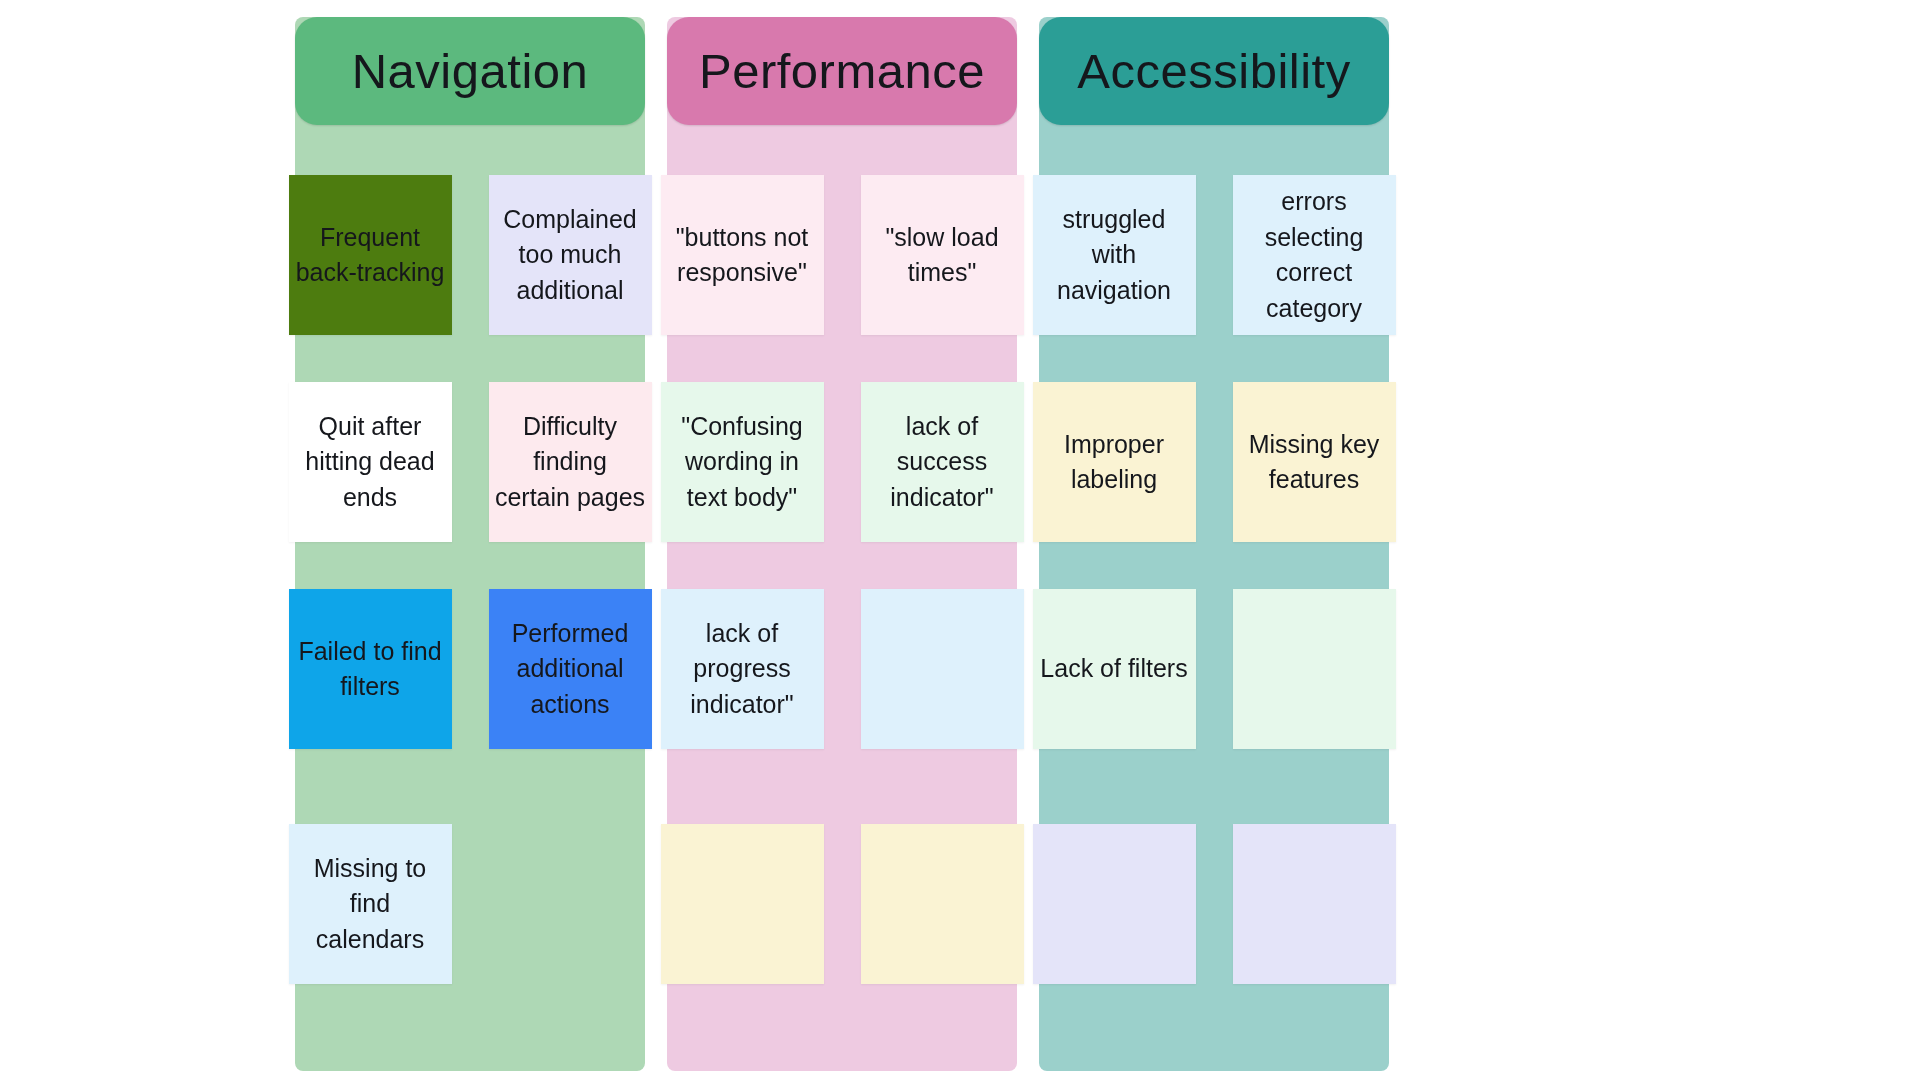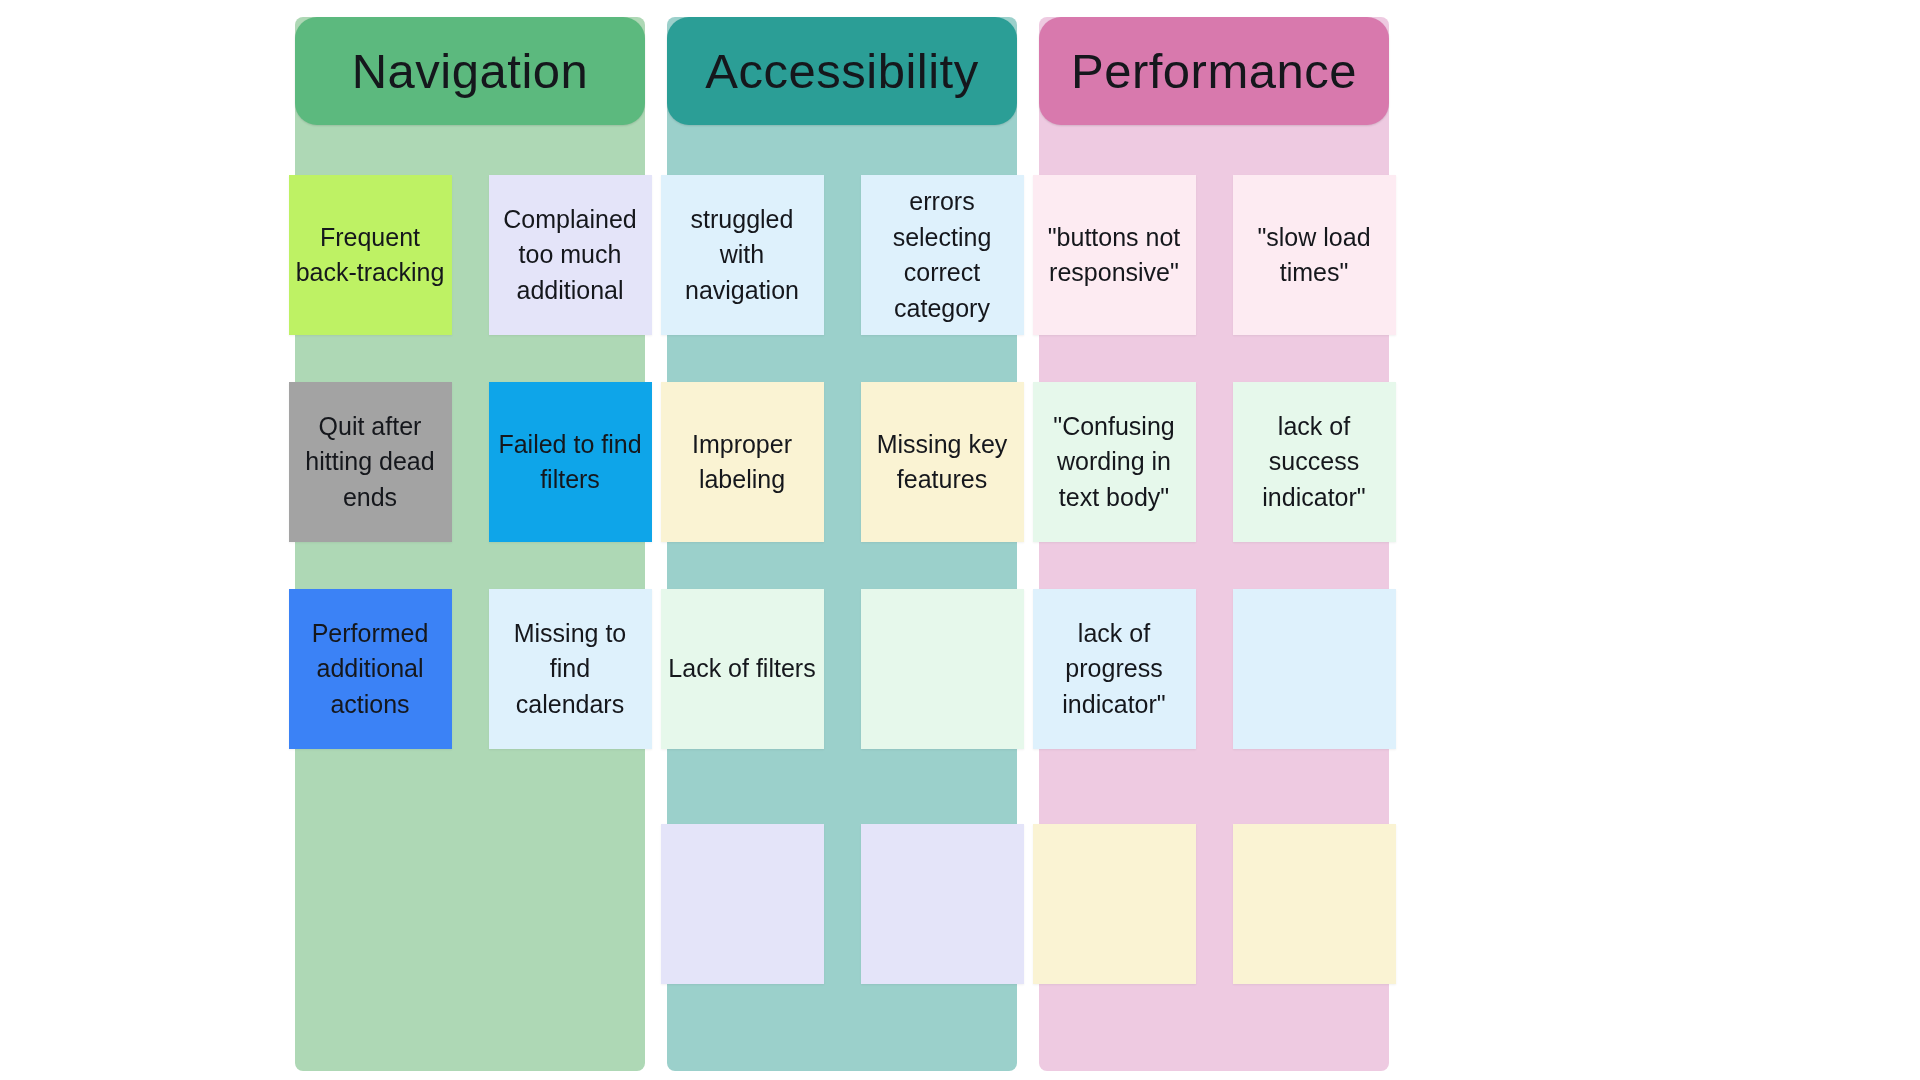"Accessibility" section.column { order: before "Performance" -> after "Performance" }
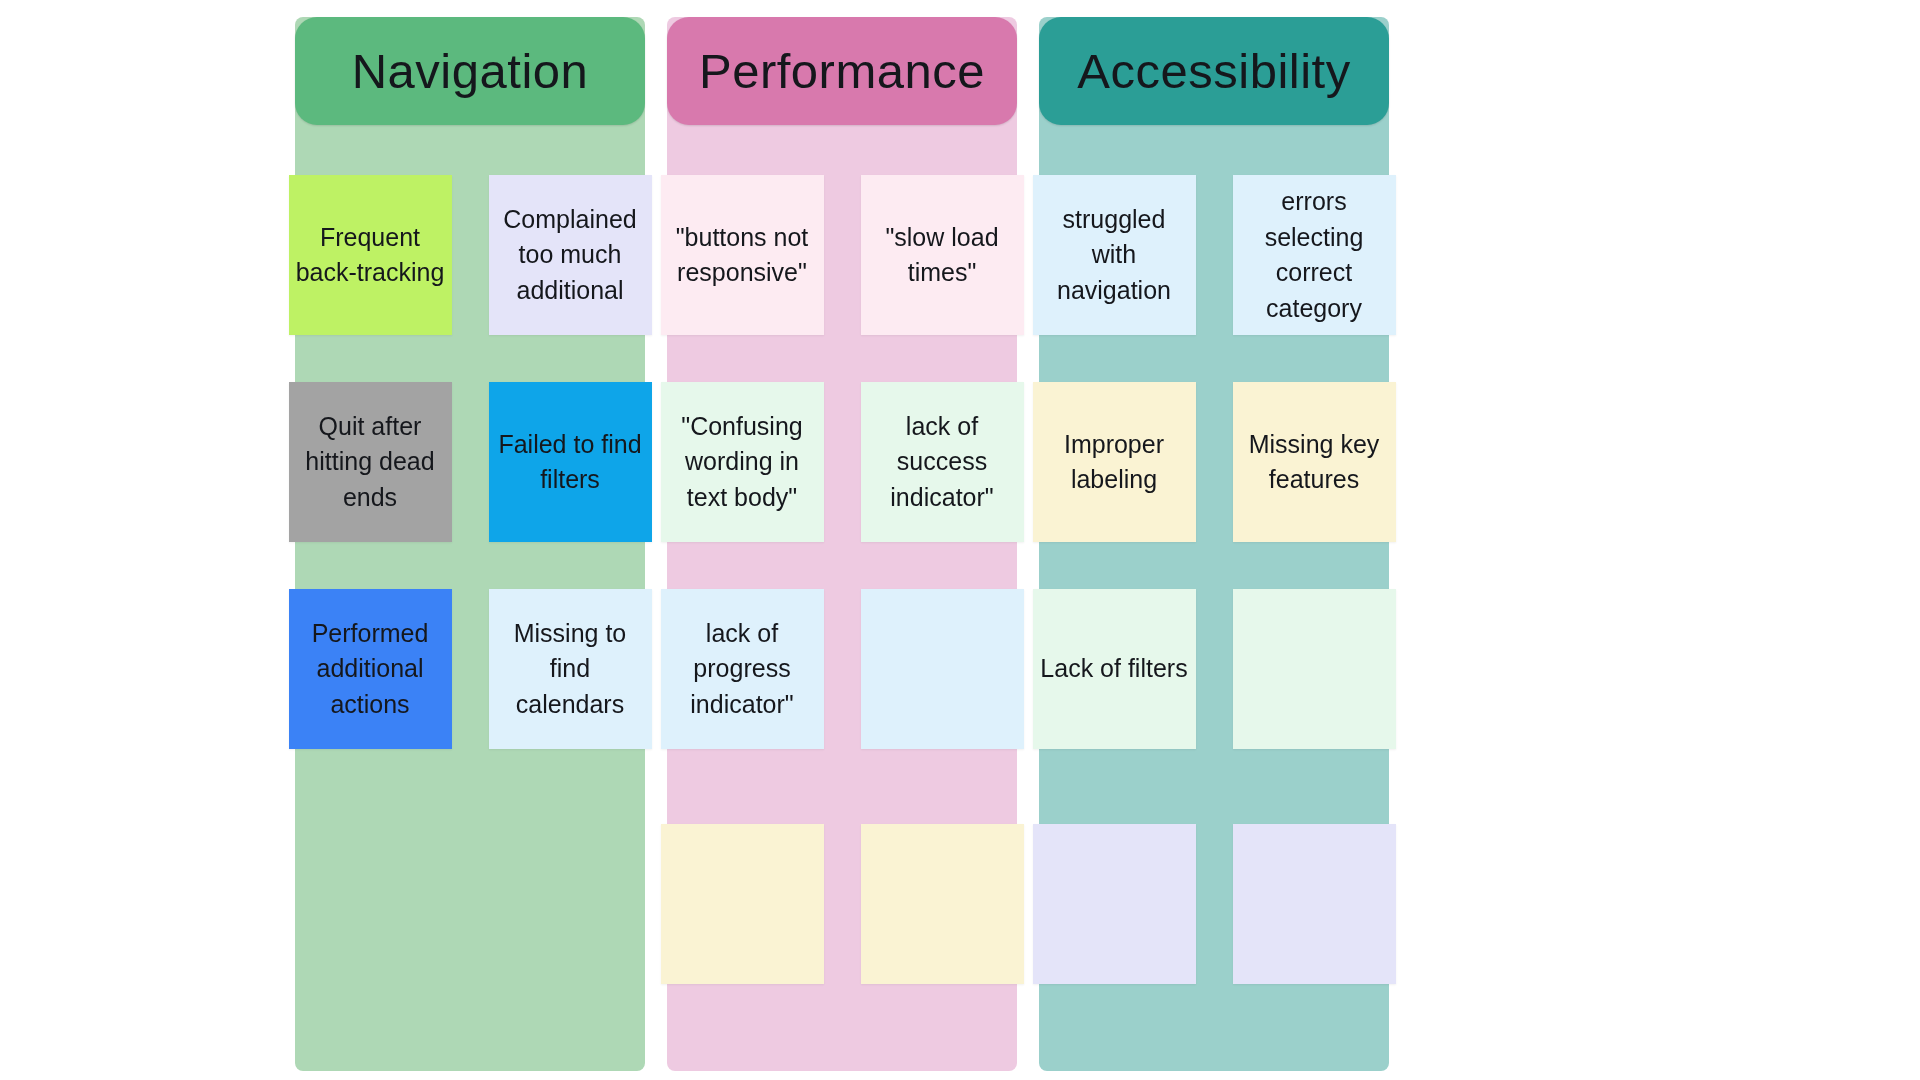"Frequent back-tracking" div.note { background: #bef264 -> #4d7c0f }
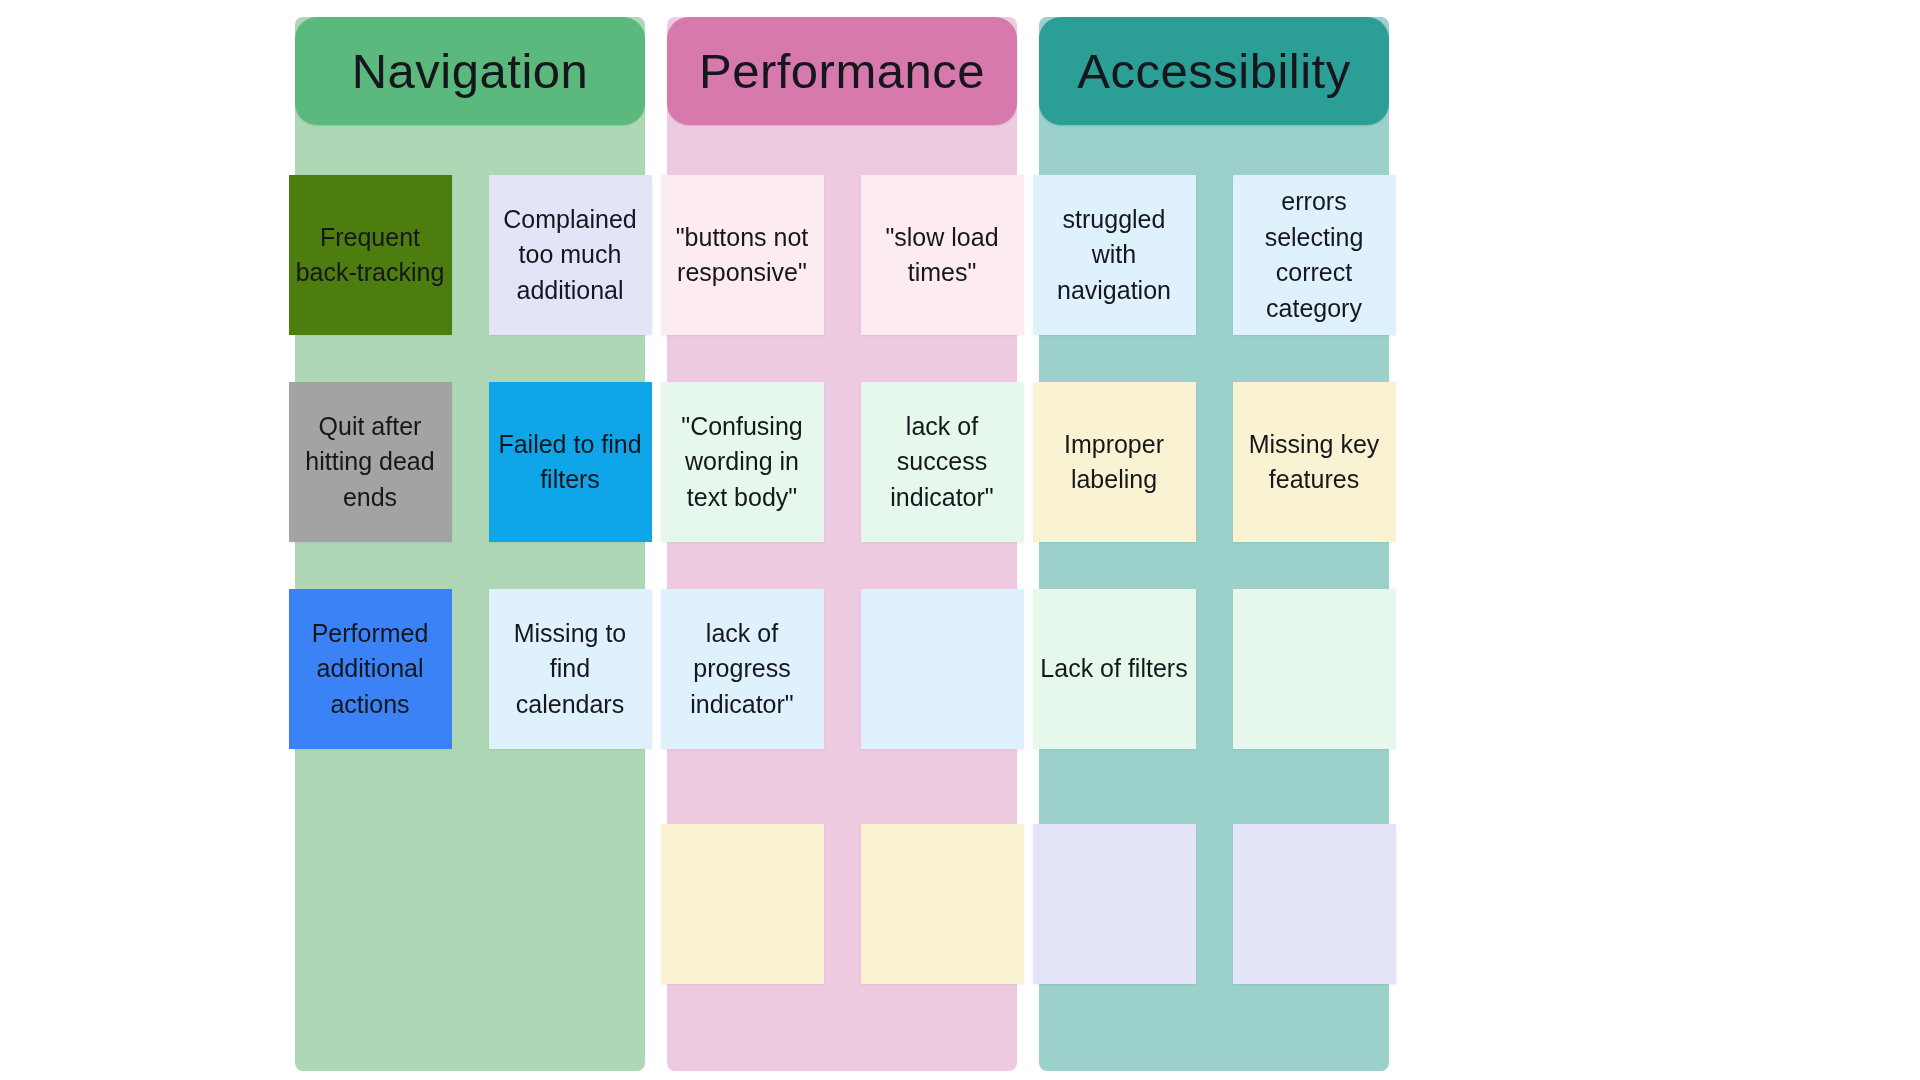"Quit after hitting dead ends" div.note { background: #a3a3a3 -> #ffffff }
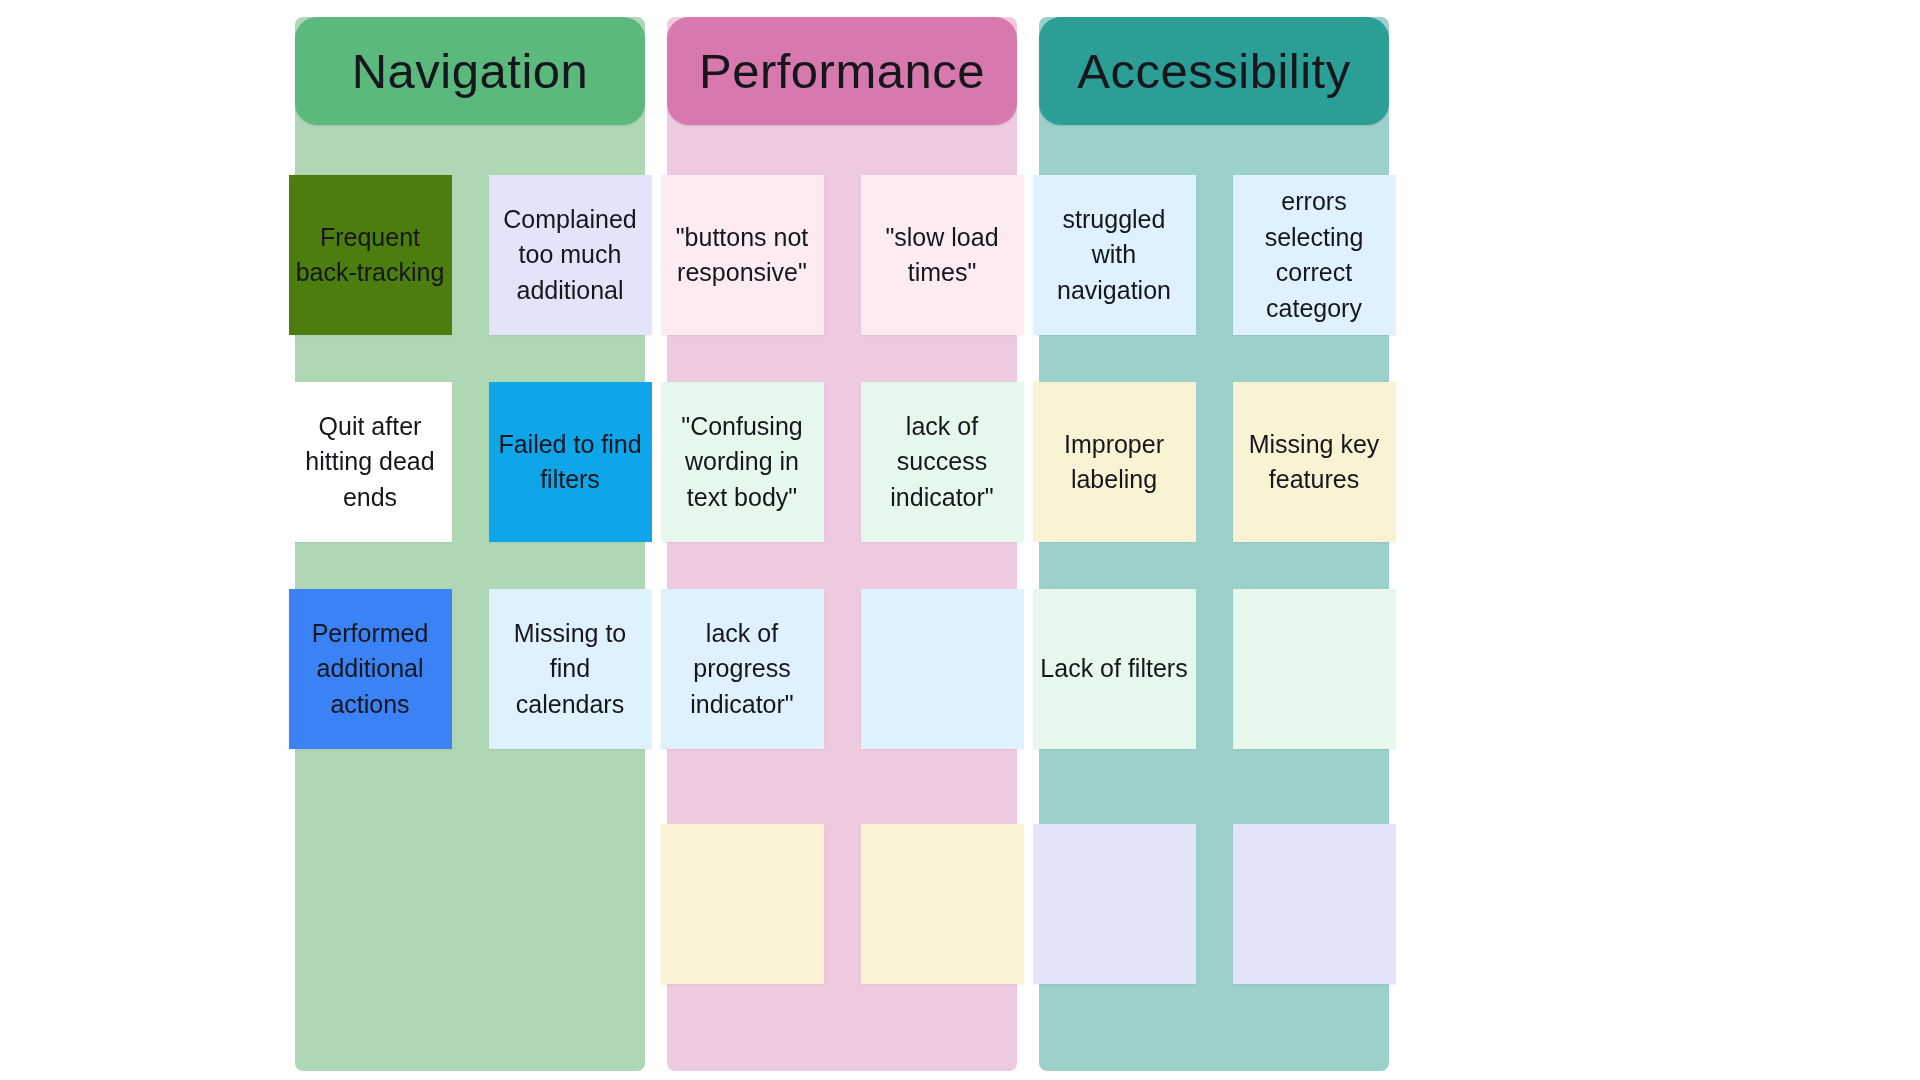"Difficulty finding certain pages" div.note { html: none -> <div> <span>Difficulty finding certain pages</span> </div> }
